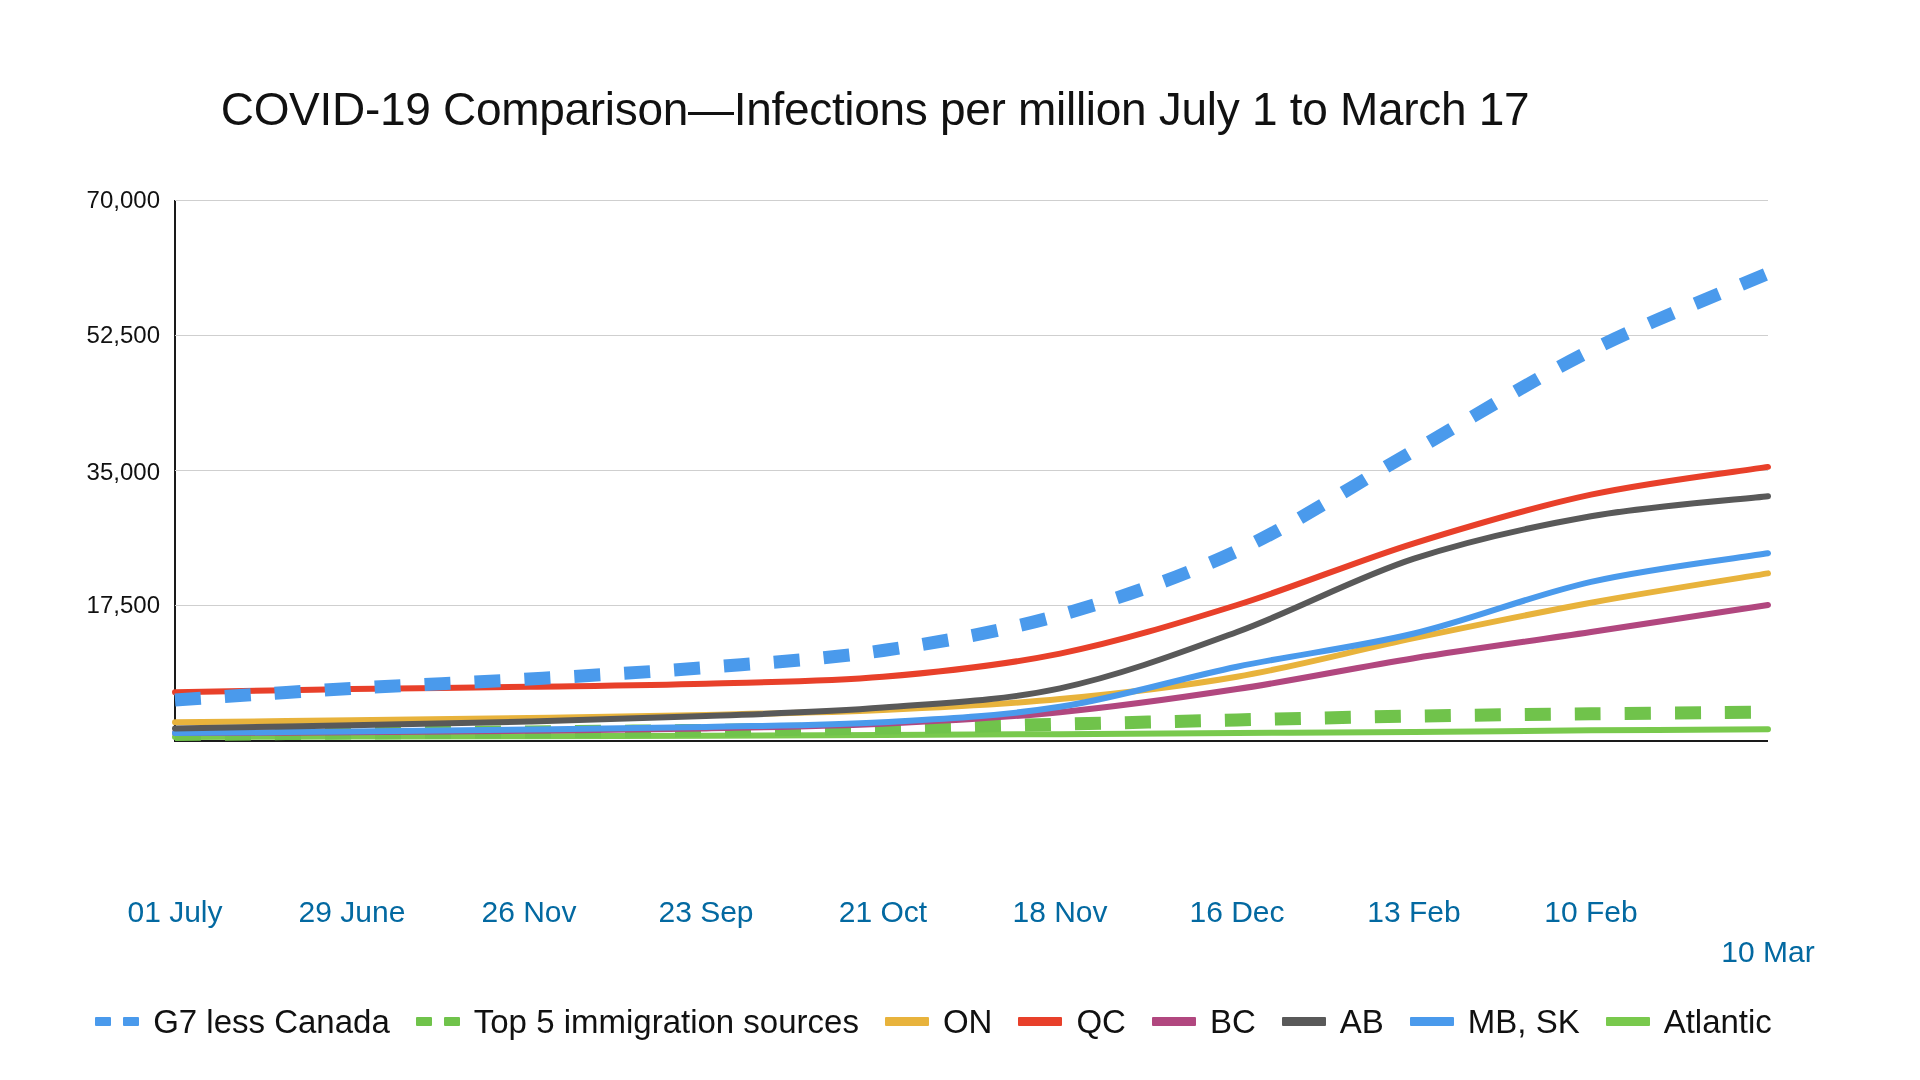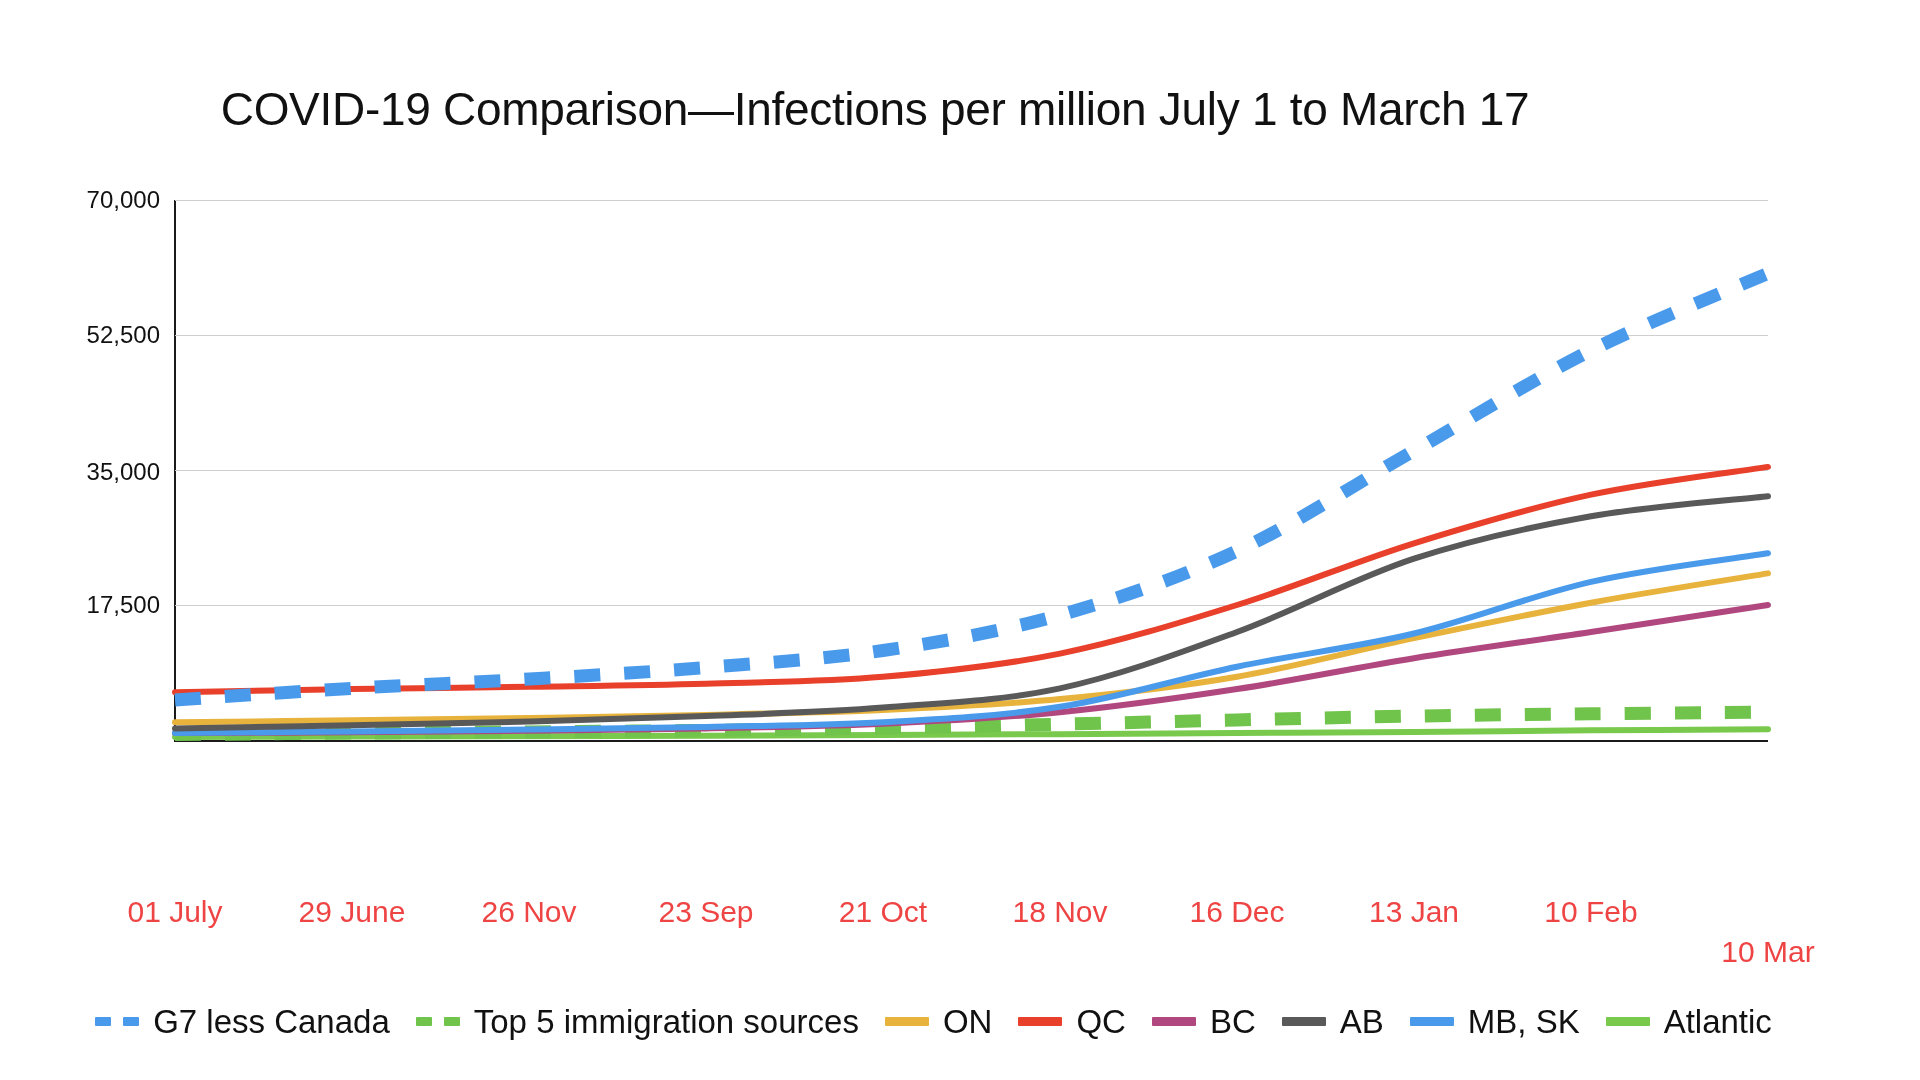"01 July" .xtick { color: #ef4444 -> #0369a1 }
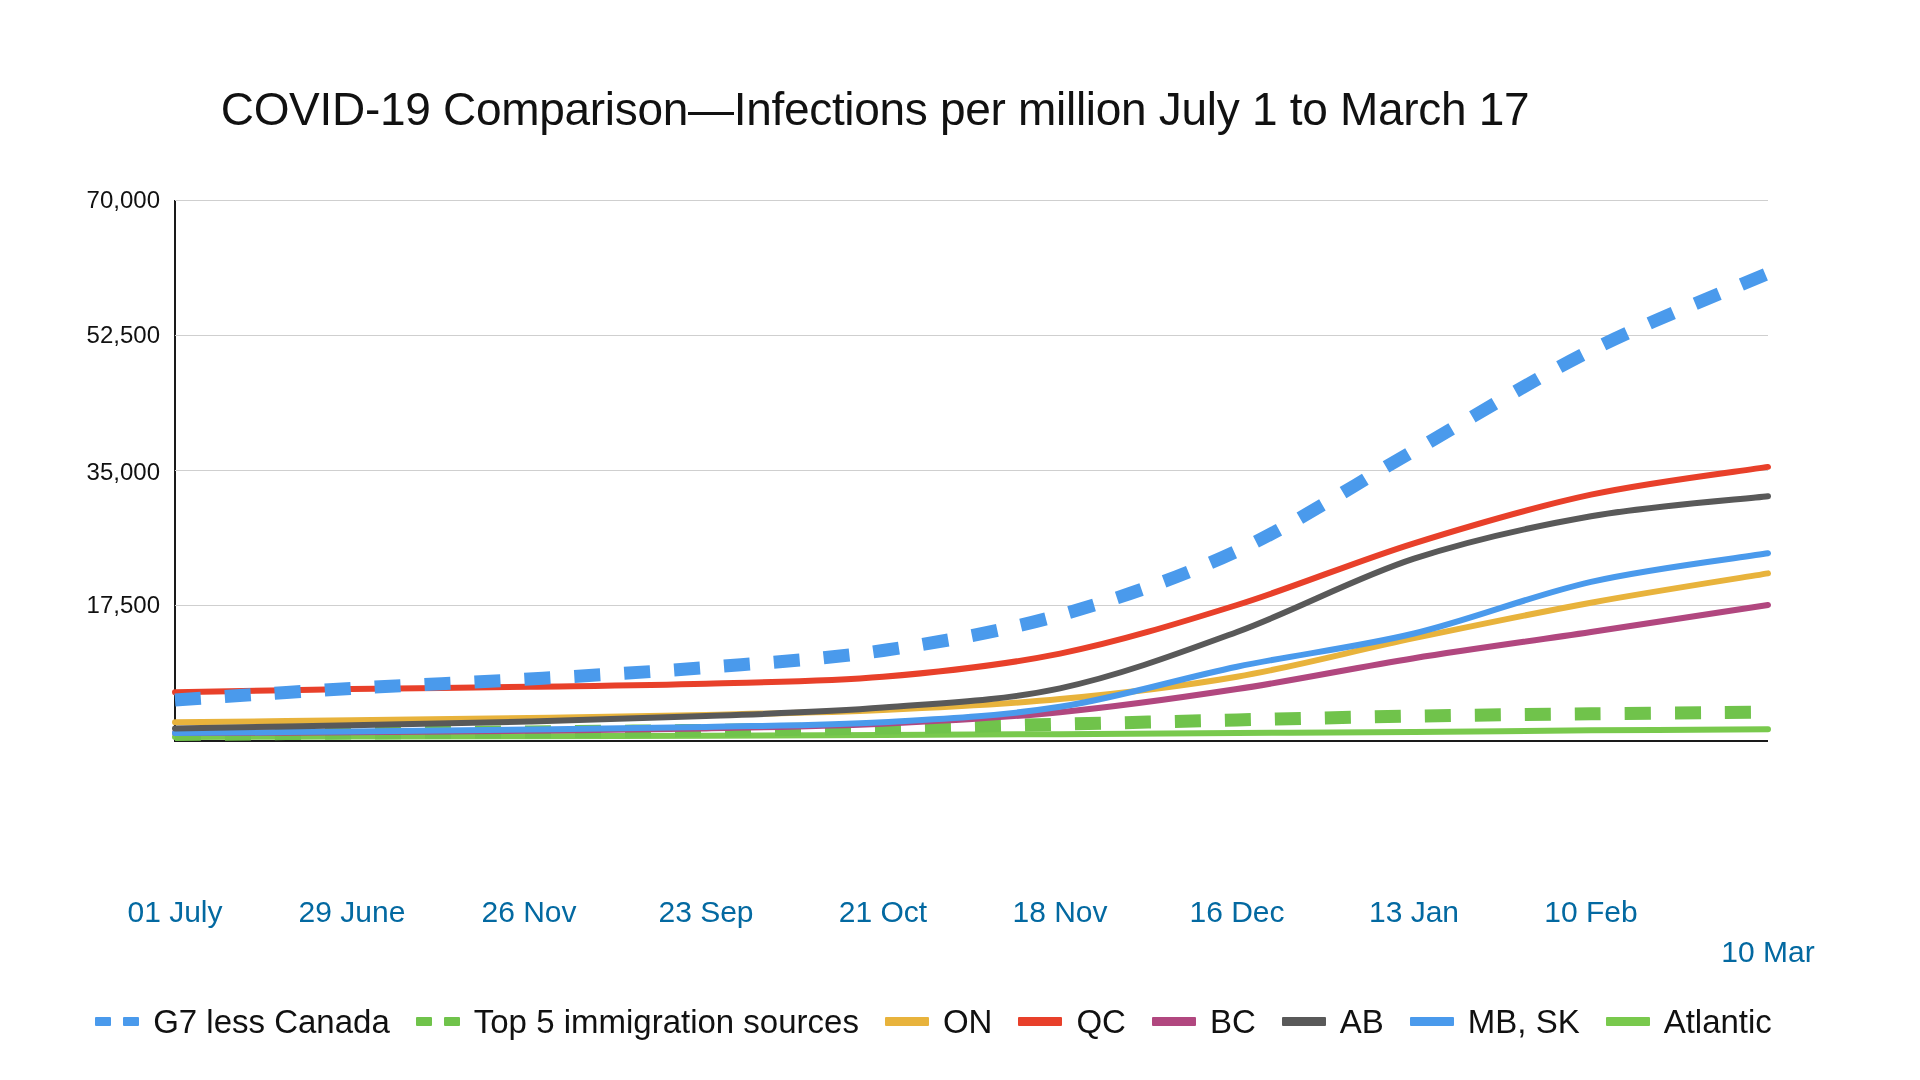"13 Jan" div.xtick { text: Jan -> Feb }
